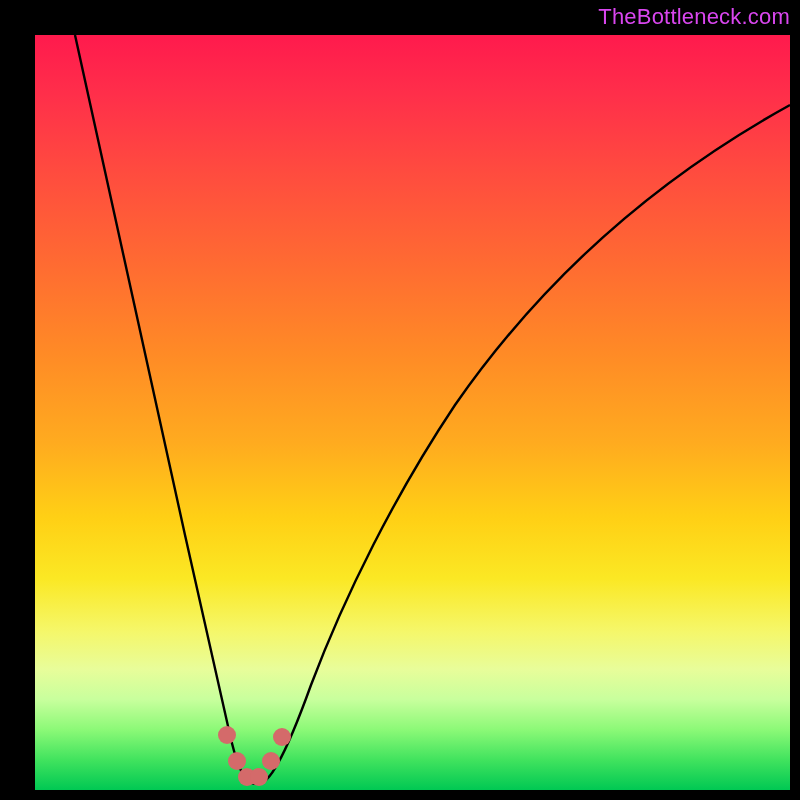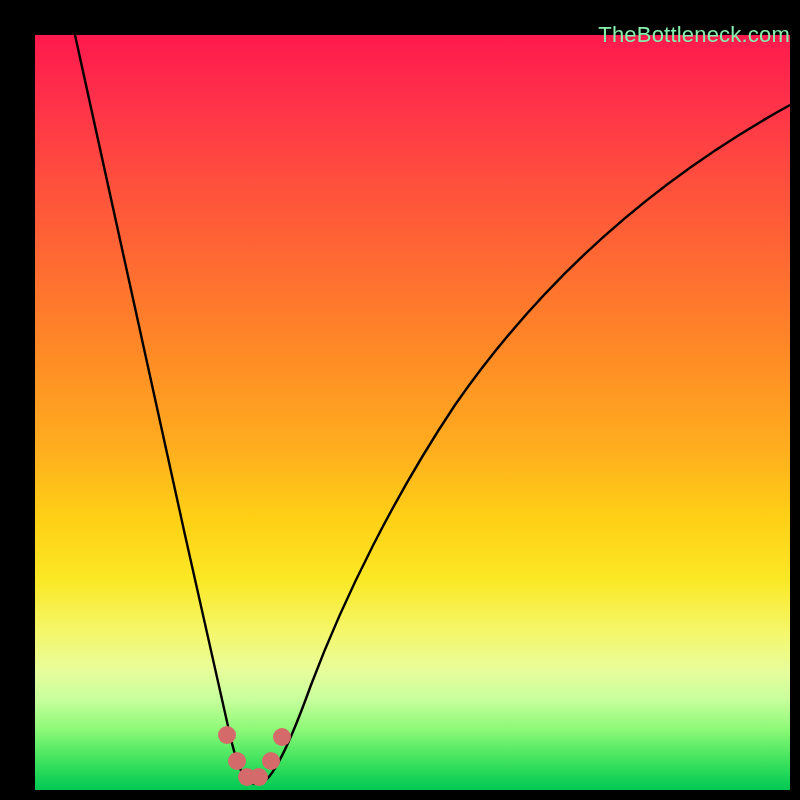"TheBottleneck.com" .watermark { color: #86efac -> #d946ef; top: 22px -> 4px }
